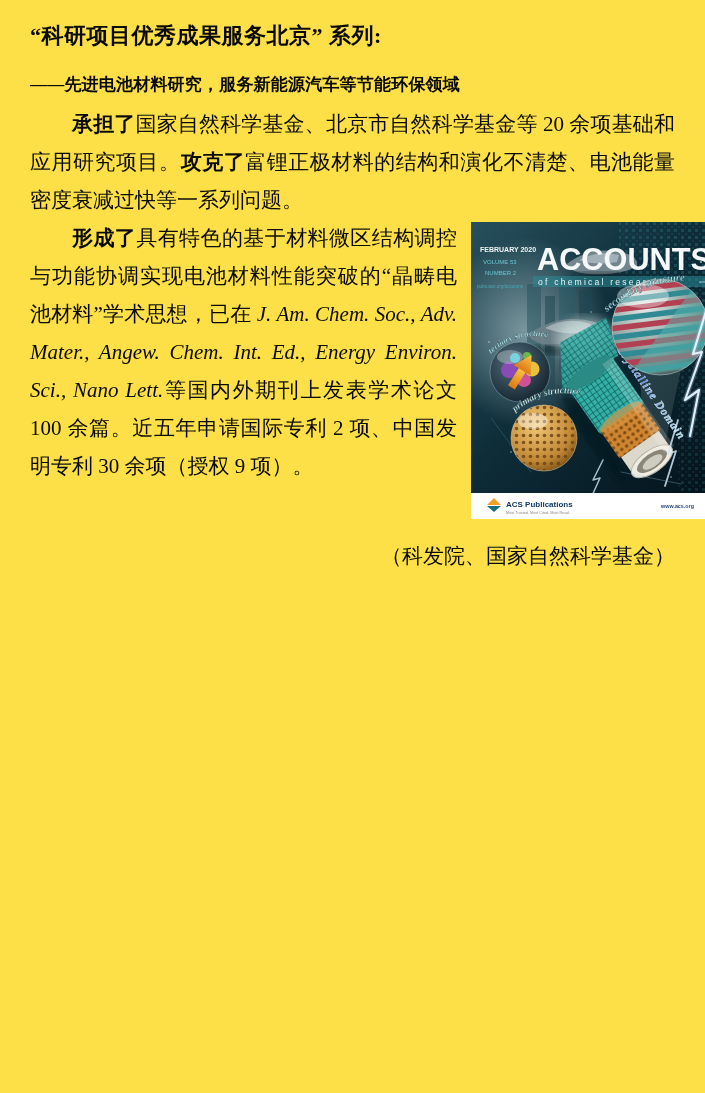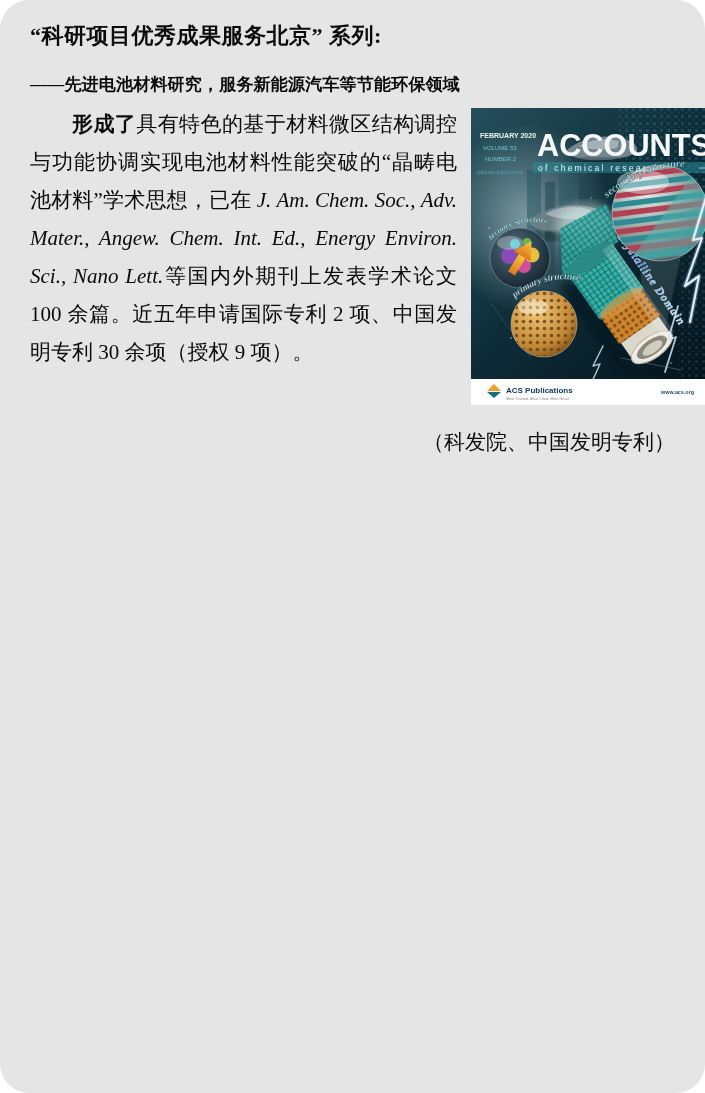"“科研项目优秀成果服务北京” 系列:" .page { background: #e5e5e5 -> #fde047; border-radius: 29px -> none }
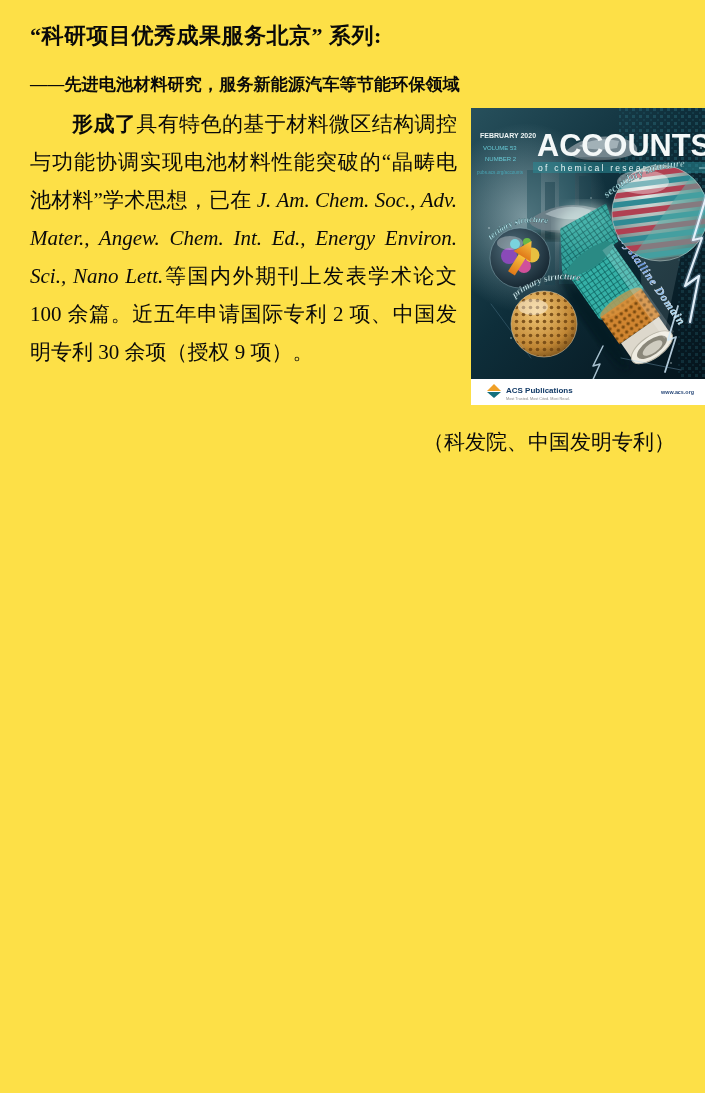"承担了国家自然科学基金、北京市自然科学基金等 20" p.para { html: none -> <p><span>承担了</span><span>国家自然科学基金、北京市自然科学基金等 20 余项基础和应用研究项目。</span><span>攻克了</span><span>富锂正极材料的结构和演化不清楚、电池能量密度衰减过快等一系列问题。</span></p> }
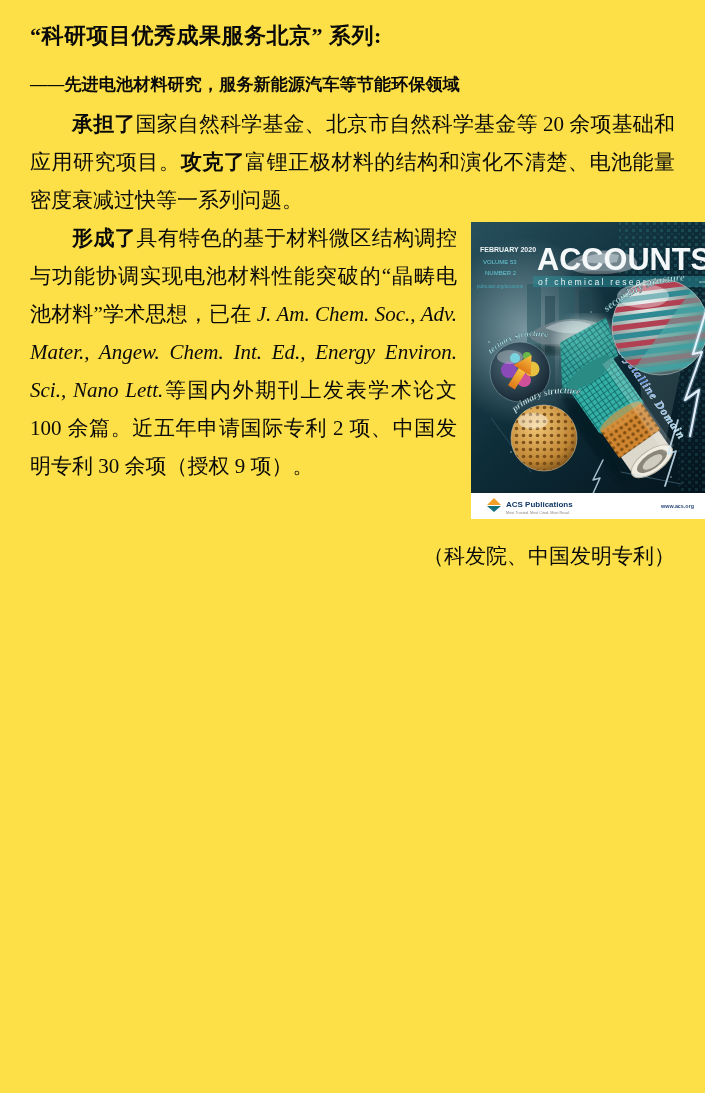"（科发院、中国发明专利）" p.sig { text: 中国发明专利 -> 国家自然科学基金 }
